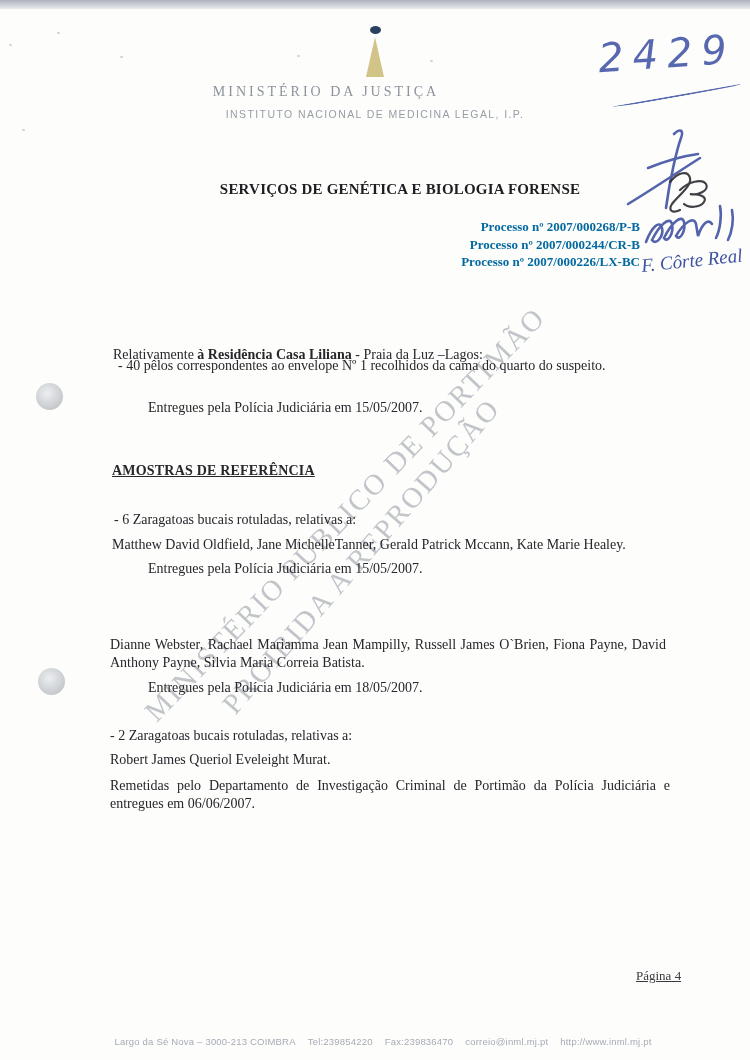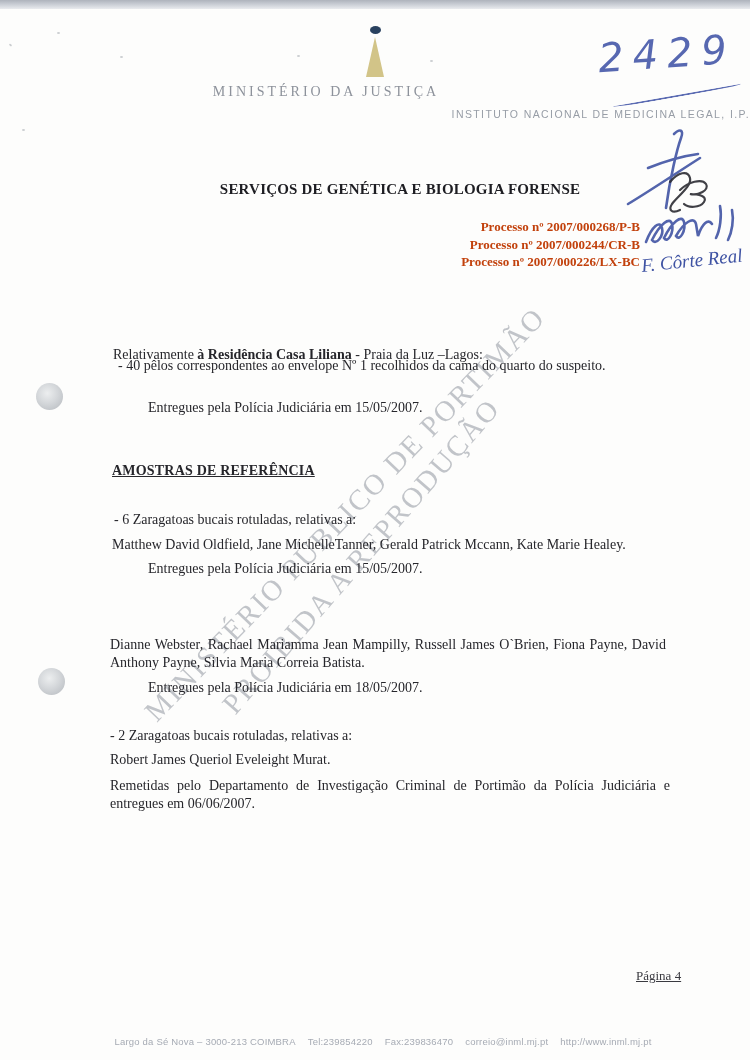"INSTITUTO NACIONAL DE MEDICINA LEGAL," .institute { text-align: right -> center }
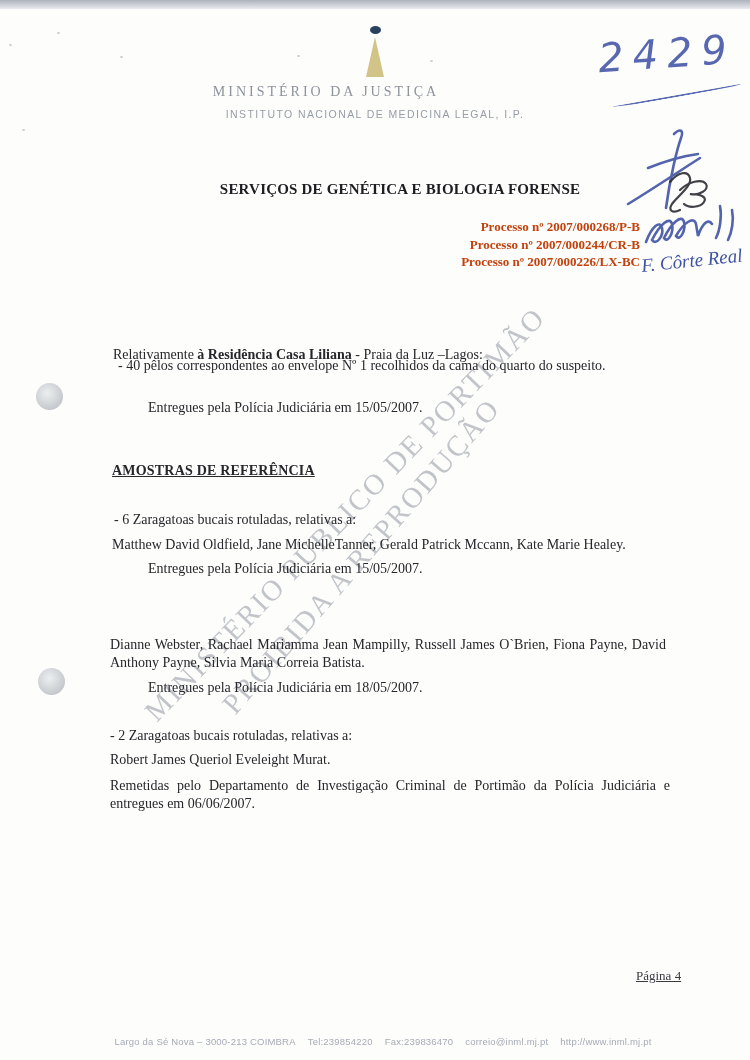"Processo nº 2007/000268/P-B" .process-block { color: #c2410c -> #0369a1 }
